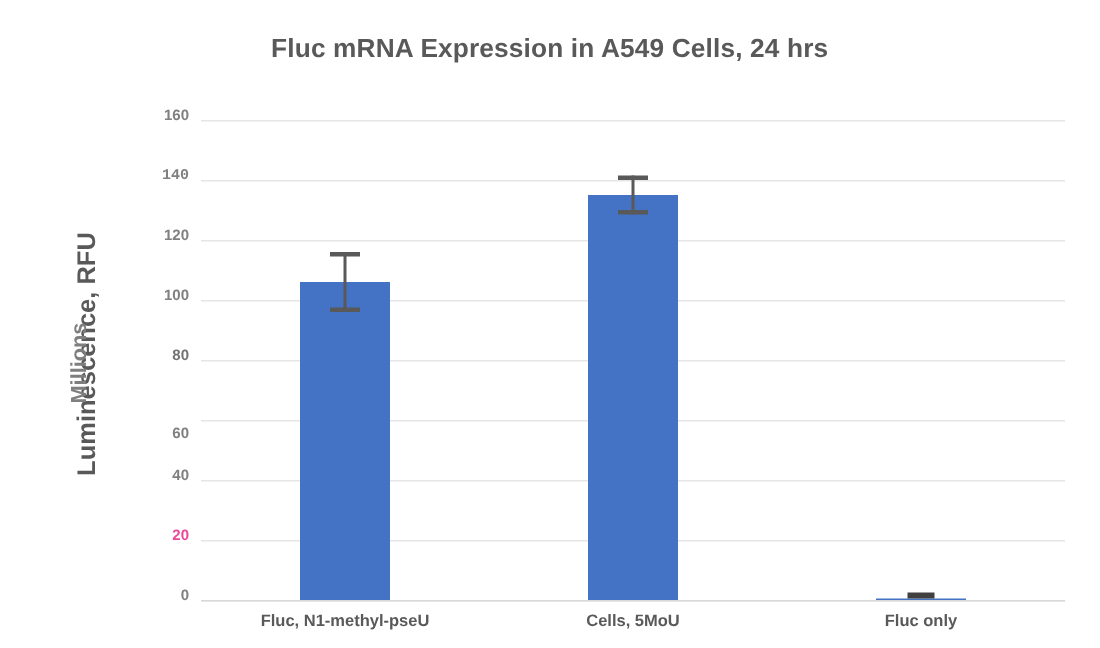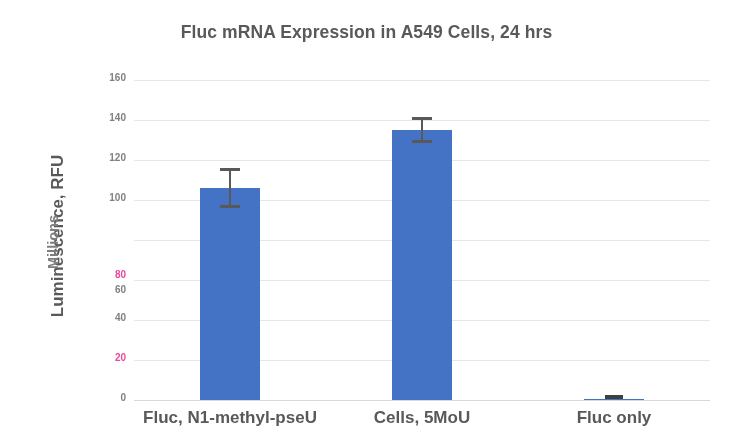"140" div.y-tick-label { font-family: none -> Liberation Mono, monospace }
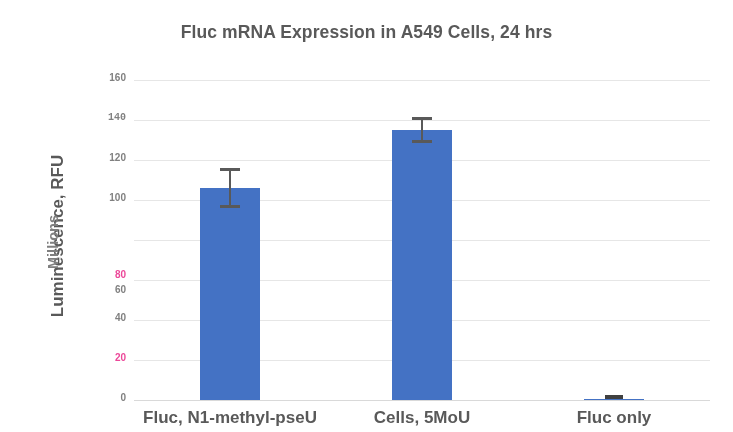"80" div.y-tick-label { color: #ec4899 -> #737373; margin-top: 37px -> none }
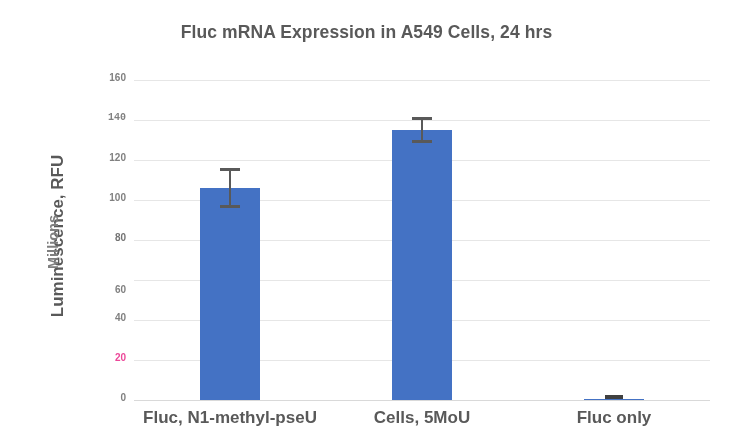"Fluc, N1-methyl-pseU" .x-tick-label { font-size: 17px -> 11px }
